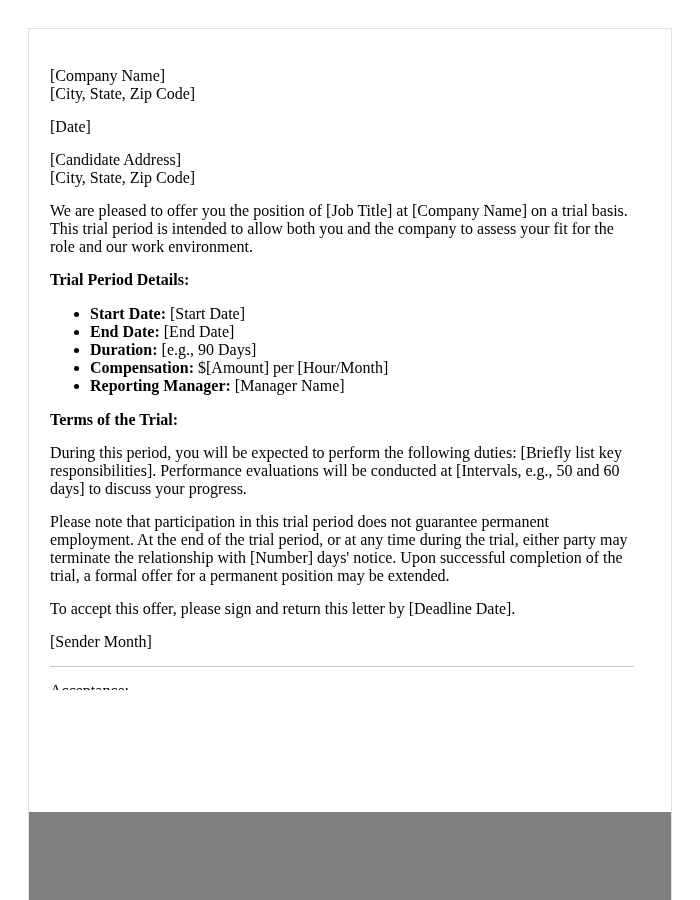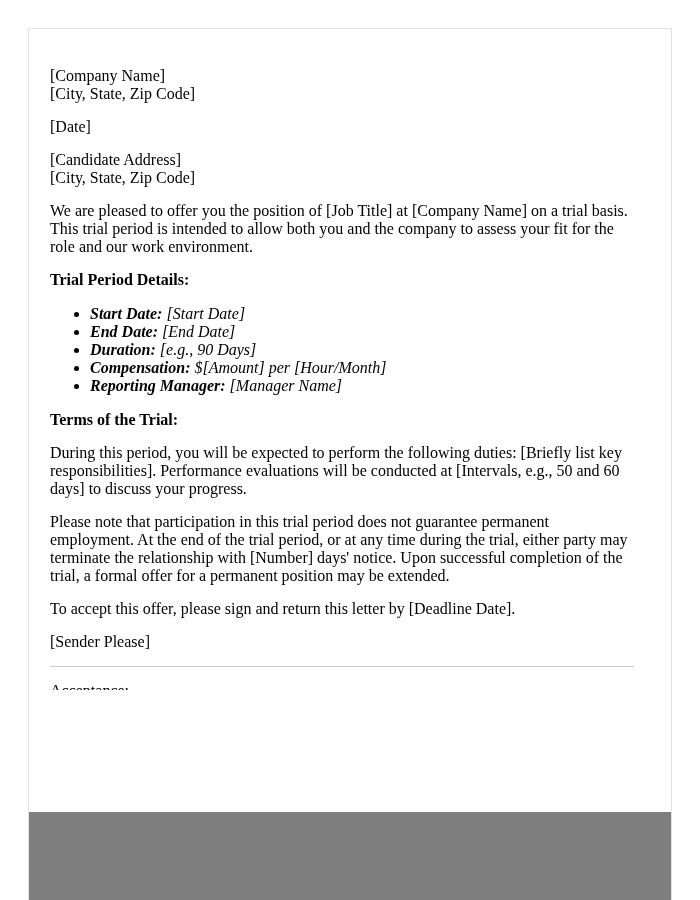"Start Date: [Start Date]" ul.details-list { font-style: italic -> none }
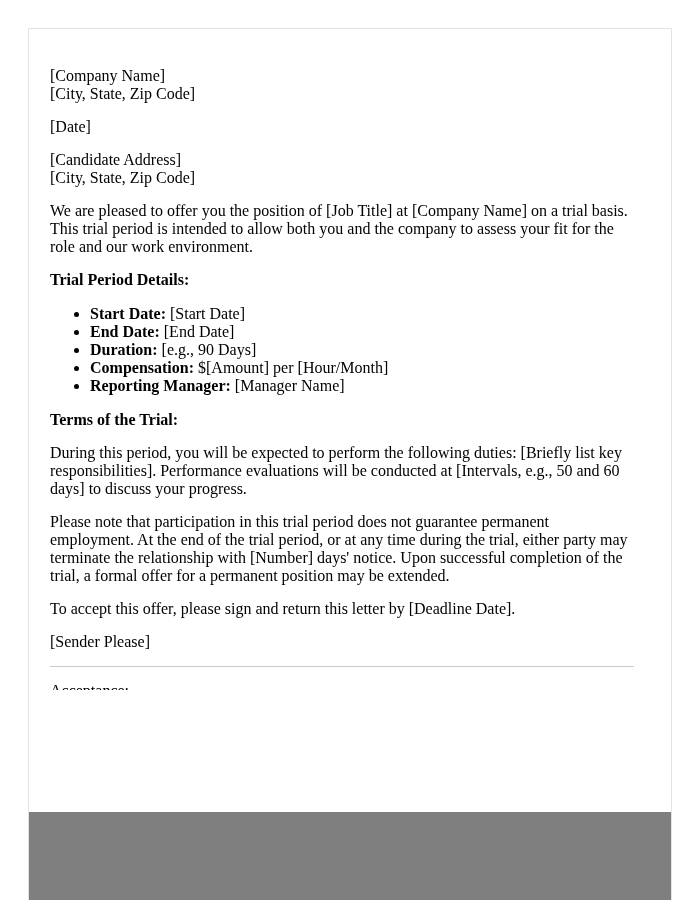"[Sender Please]" span.line { text: Please -> Month }
